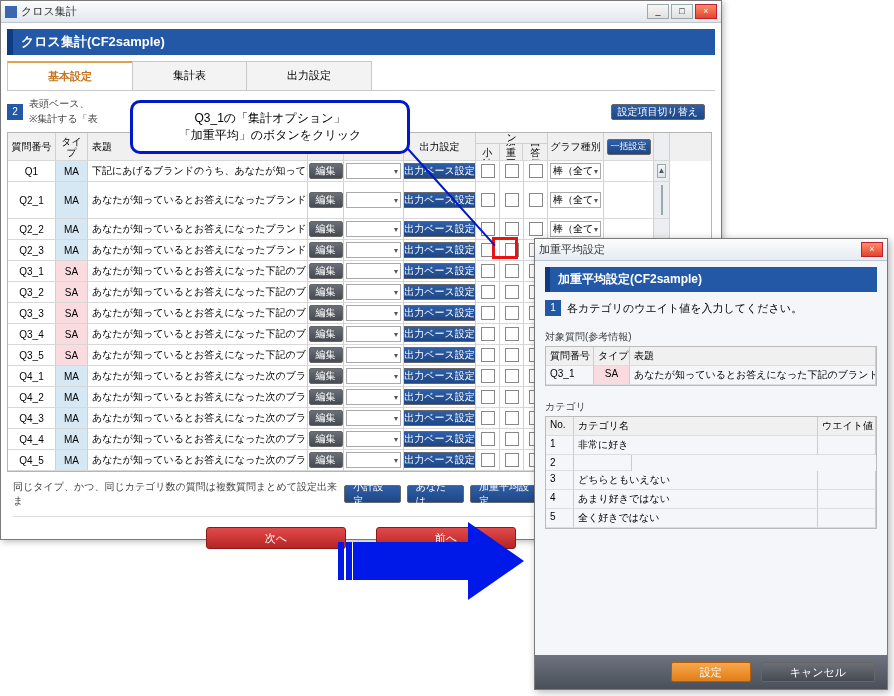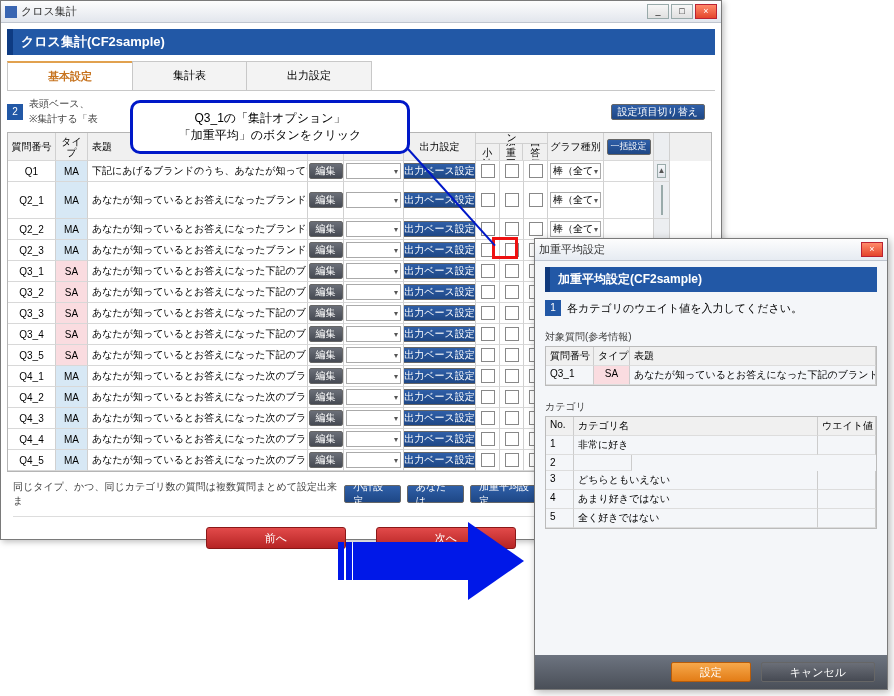"前へ" div.nav-btn { order: before "次へ" -> after "次へ" }
